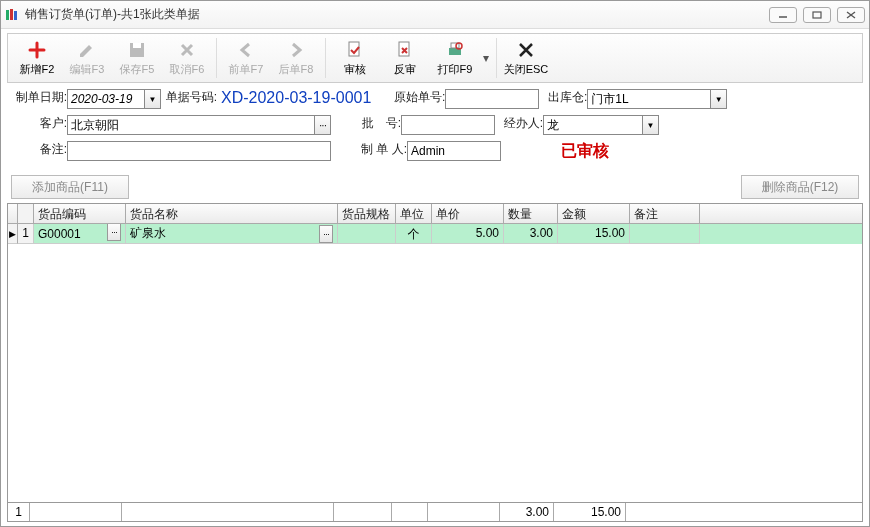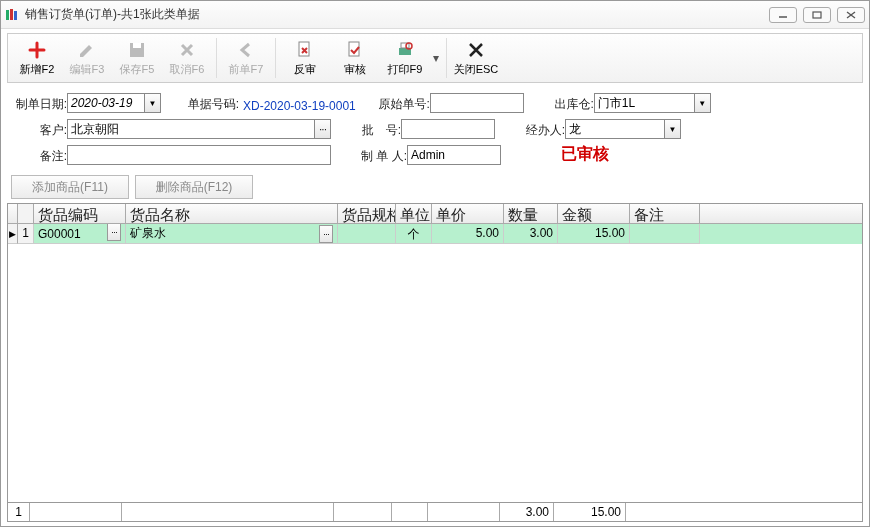"后单F8" div.tb-btn { html: none -> <div> <span> <svg> <path></path> </svg> </span> <span>后单F8</span> </div> }
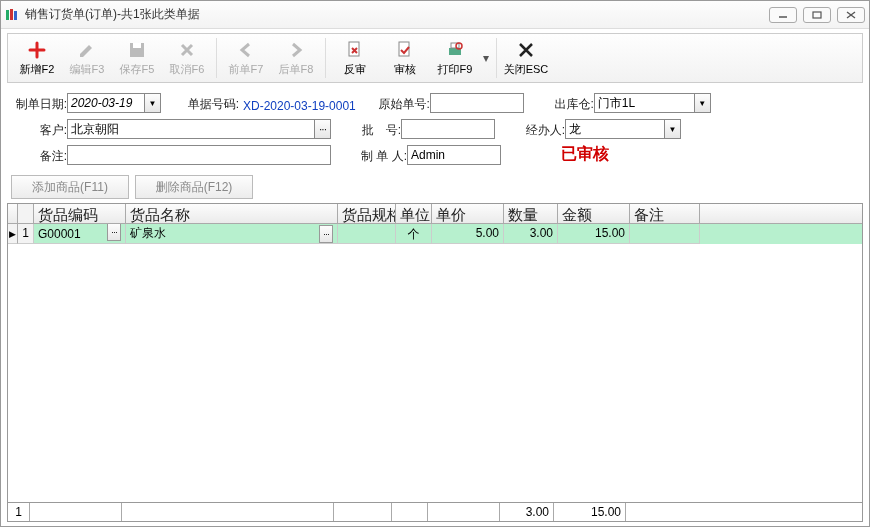"反审" div.tb-btn { order: before "审核" -> after "审核" }
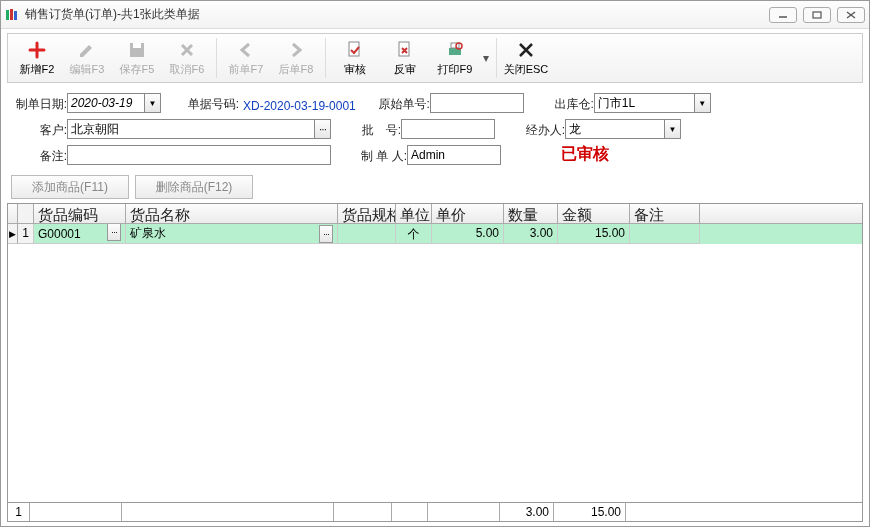"制单日期:" .form-row { align-items: flex-end -> flex-start }
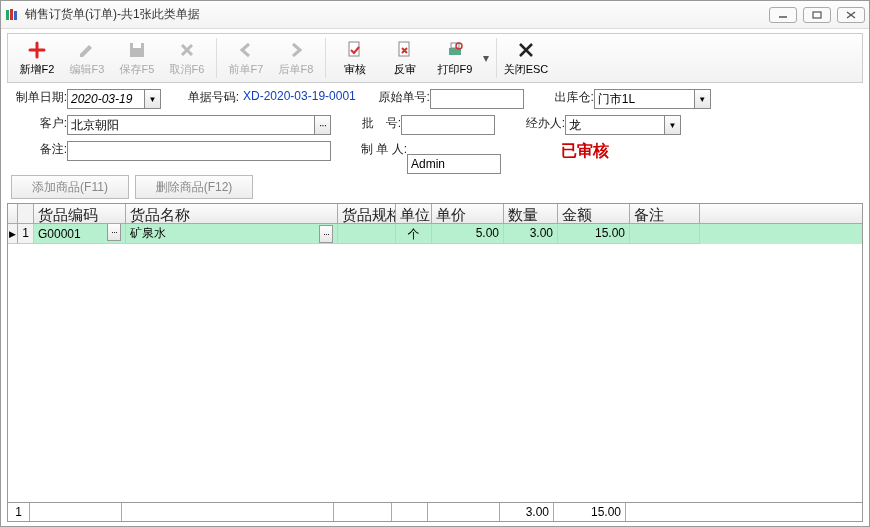"单据号码:" .lbl-w { margin-left: 22px -> 0 }
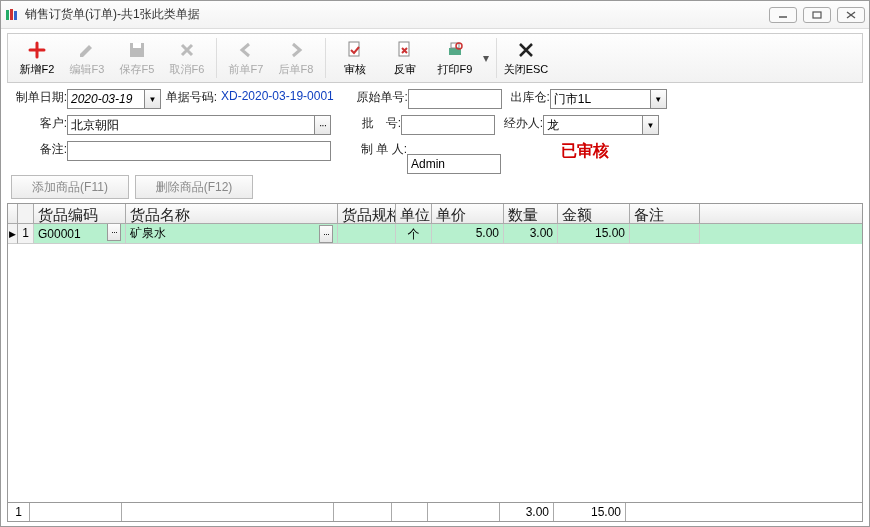"XD-2020-03-19-0001" .docno { font-size: 12px -> 16px }
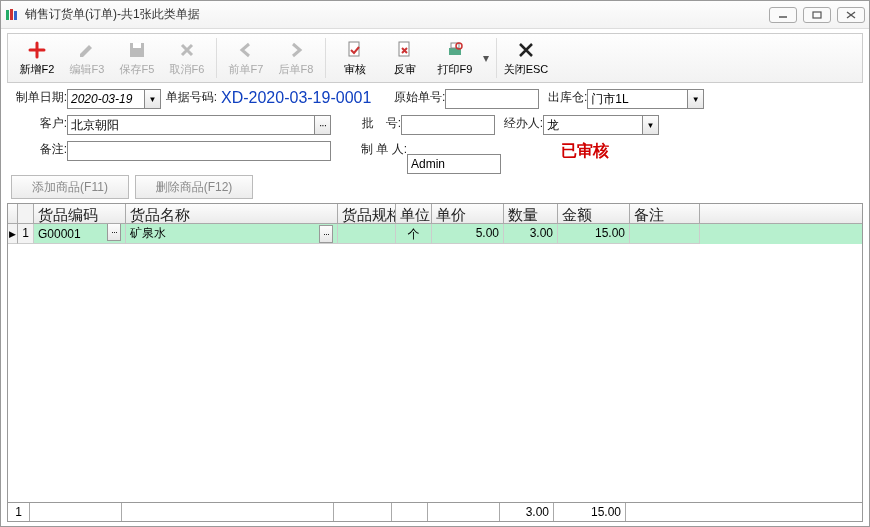"门市1L" input.inp { width: 101px -> 124px }
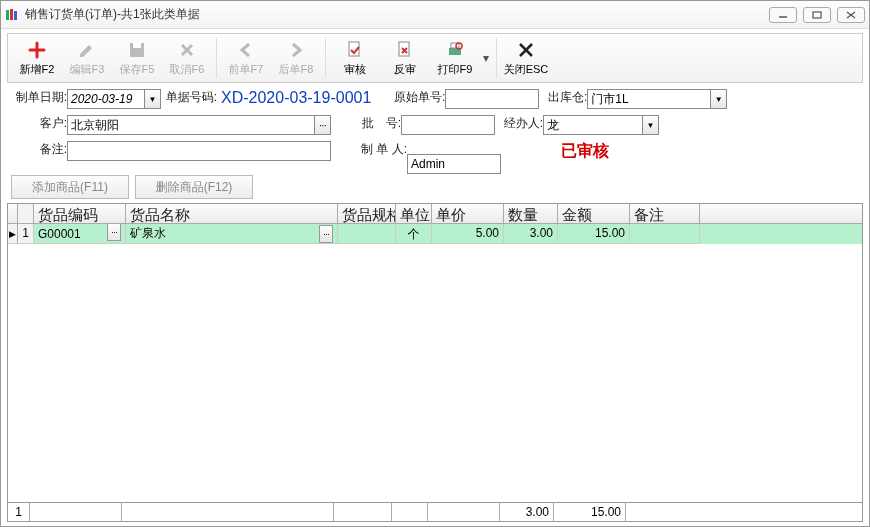"Admin" .inp.ro { margin-top: 13px -> none }
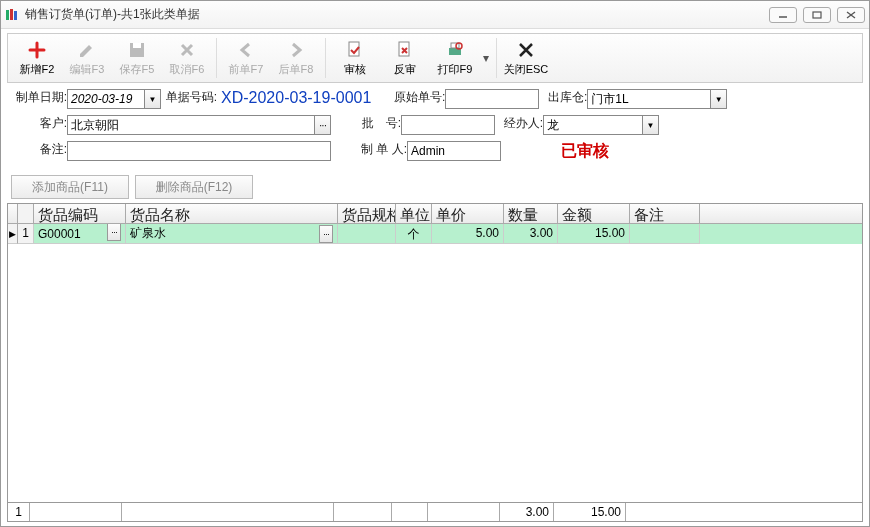"添加商品(F11)" .btnbar { justify-content: none -> space-between }
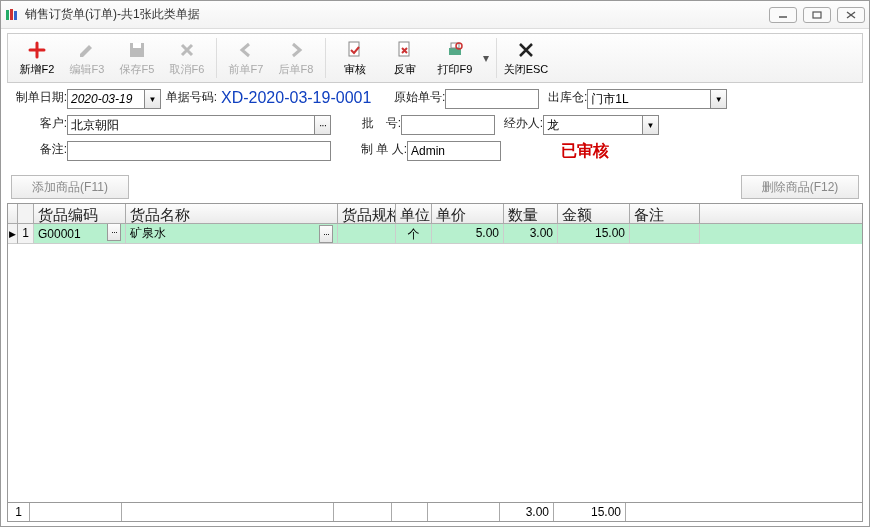"货品编码" .gh { font-size: 15px -> 12px }
